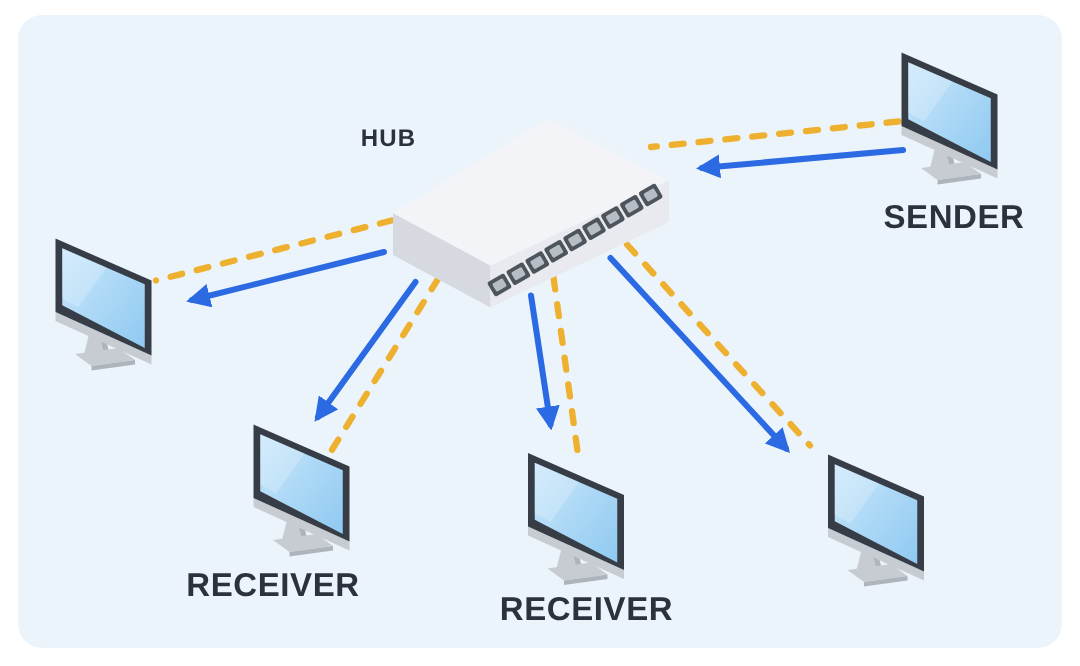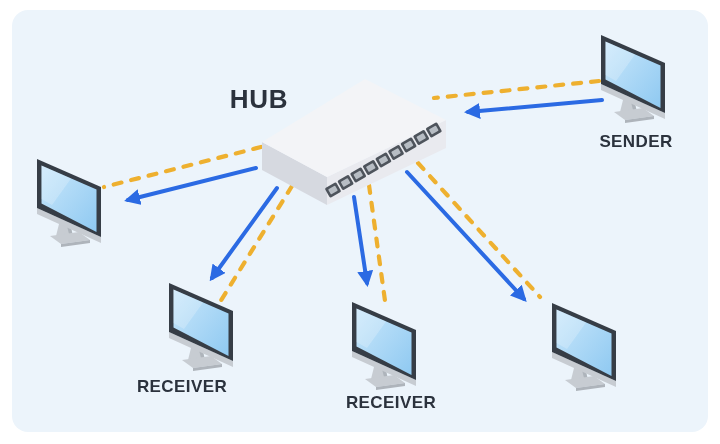"HUB" .label.hub { font-size: 26px -> 16px }
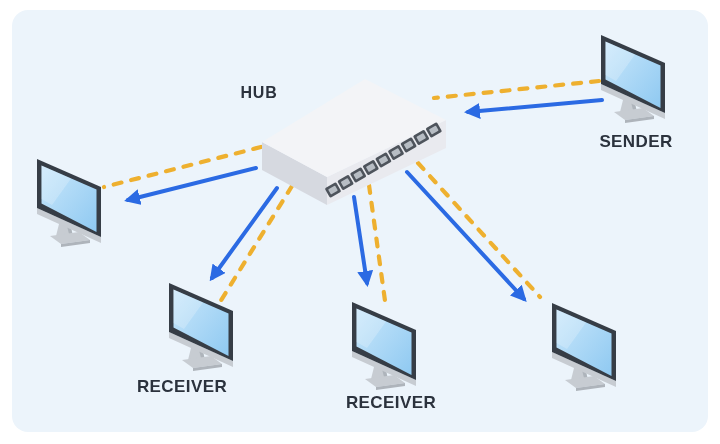"SENDER" .label.node { font-size: 17px -> 22px }
